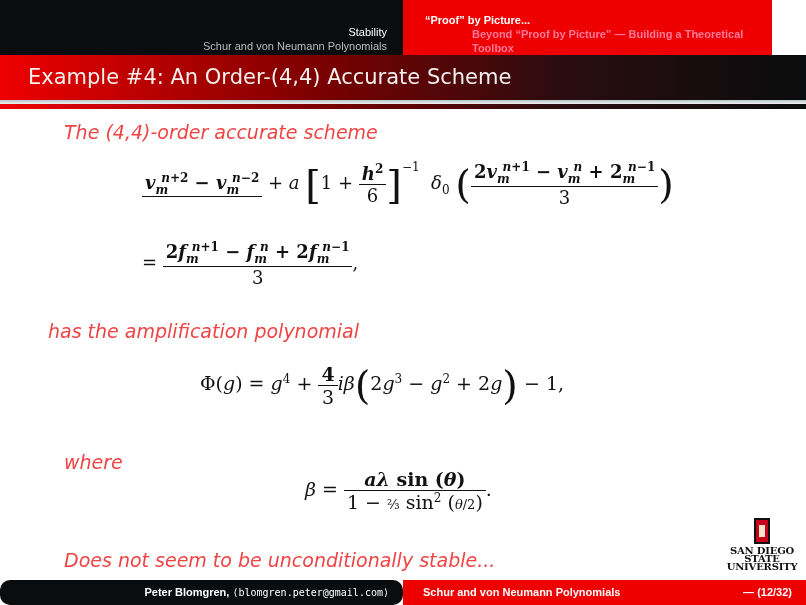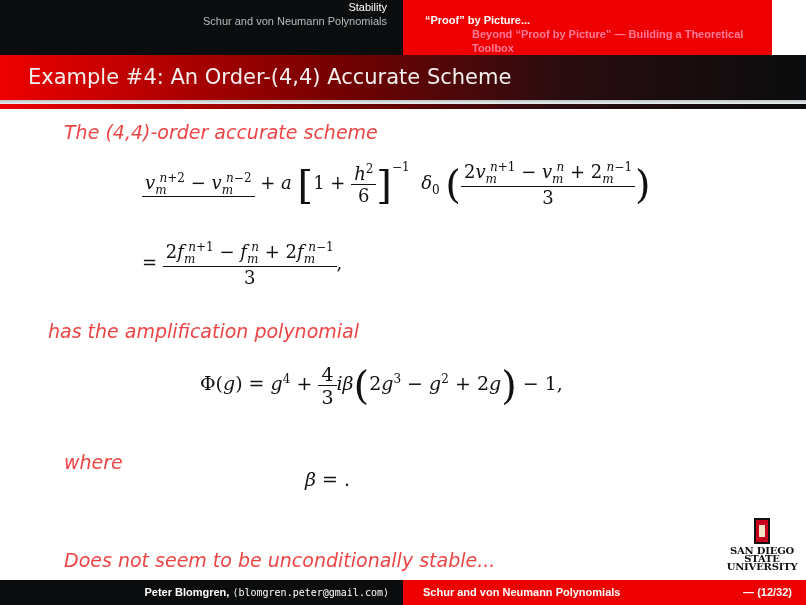"Stability" .hl-left { padding-top: 0 -> 25px }
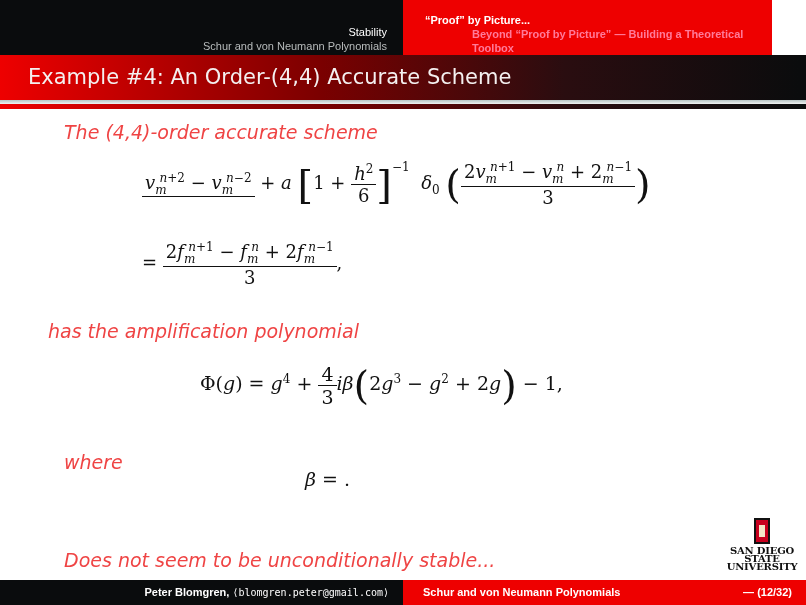"vmn+2 − vmn−2" .frac .num { font-weight: none -> bold }
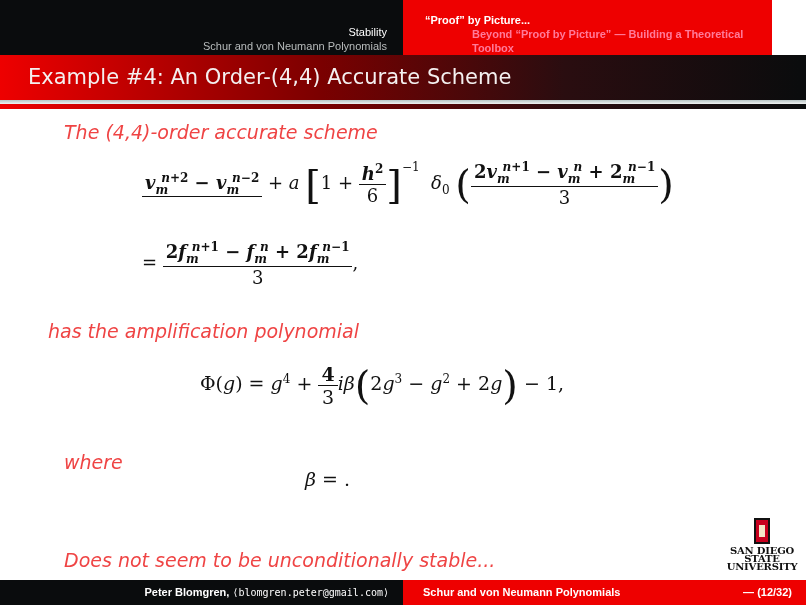"aλ sin (θ)" span.frac { html: none -> <span><span><i>aλ</i> sin (<i>θ</i>)</span><span>1 − <span>⅔</span> sin<sup>2</sup> (<span><i>θ</i>/2</span>)</span></span> }
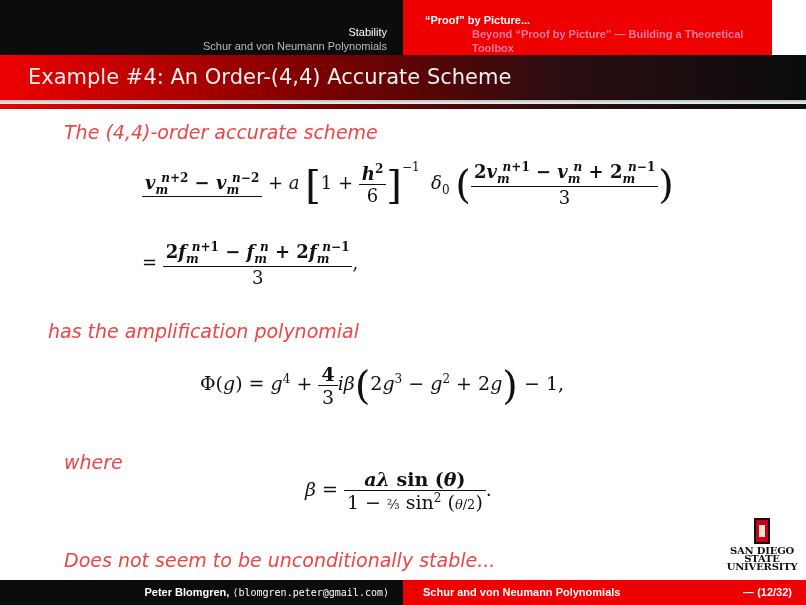"Peter Blomgren," .fl-left { border-radius: none -> 10px }
